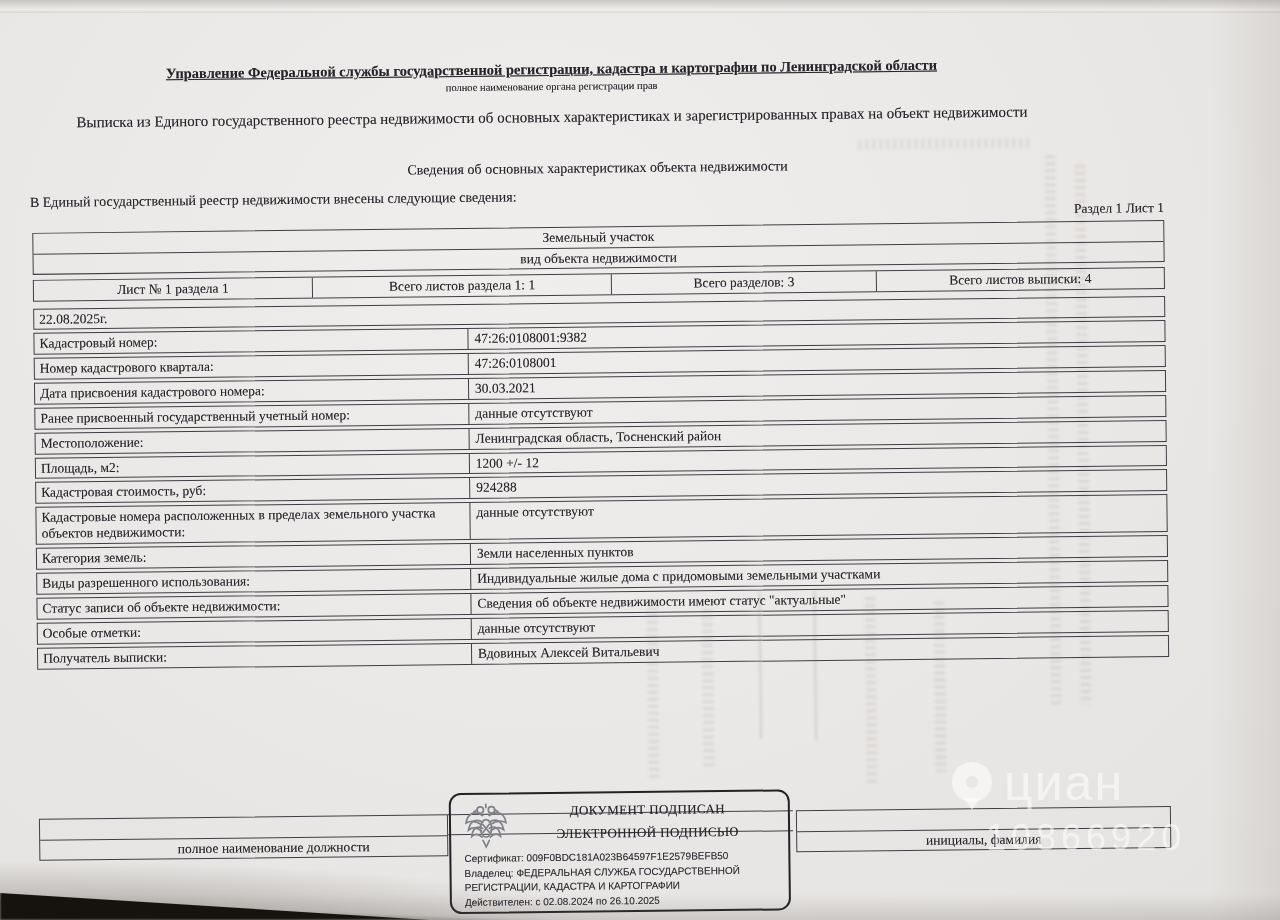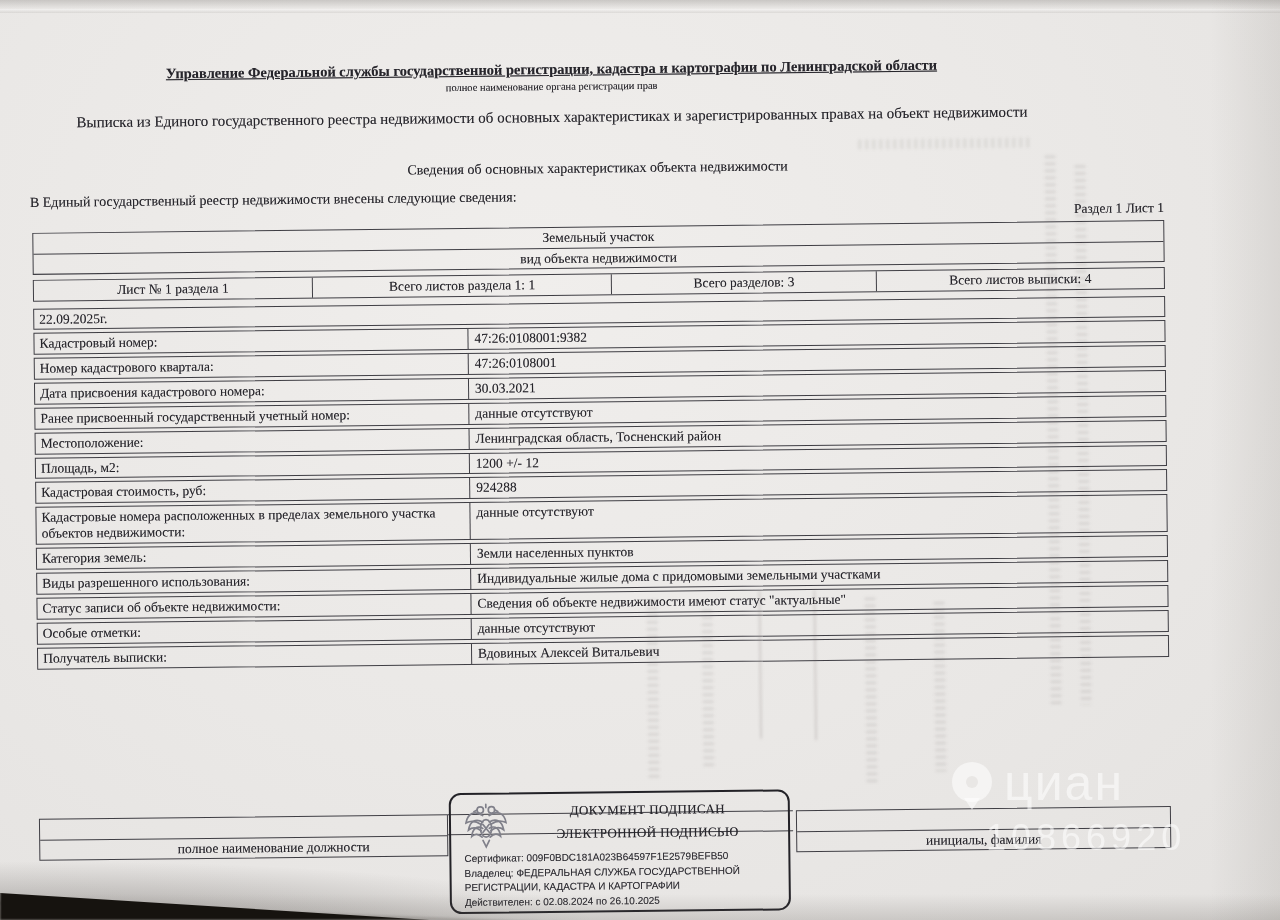"22.09.2025г." span { text: 22.09.2025г -> 22.08.2025г }
